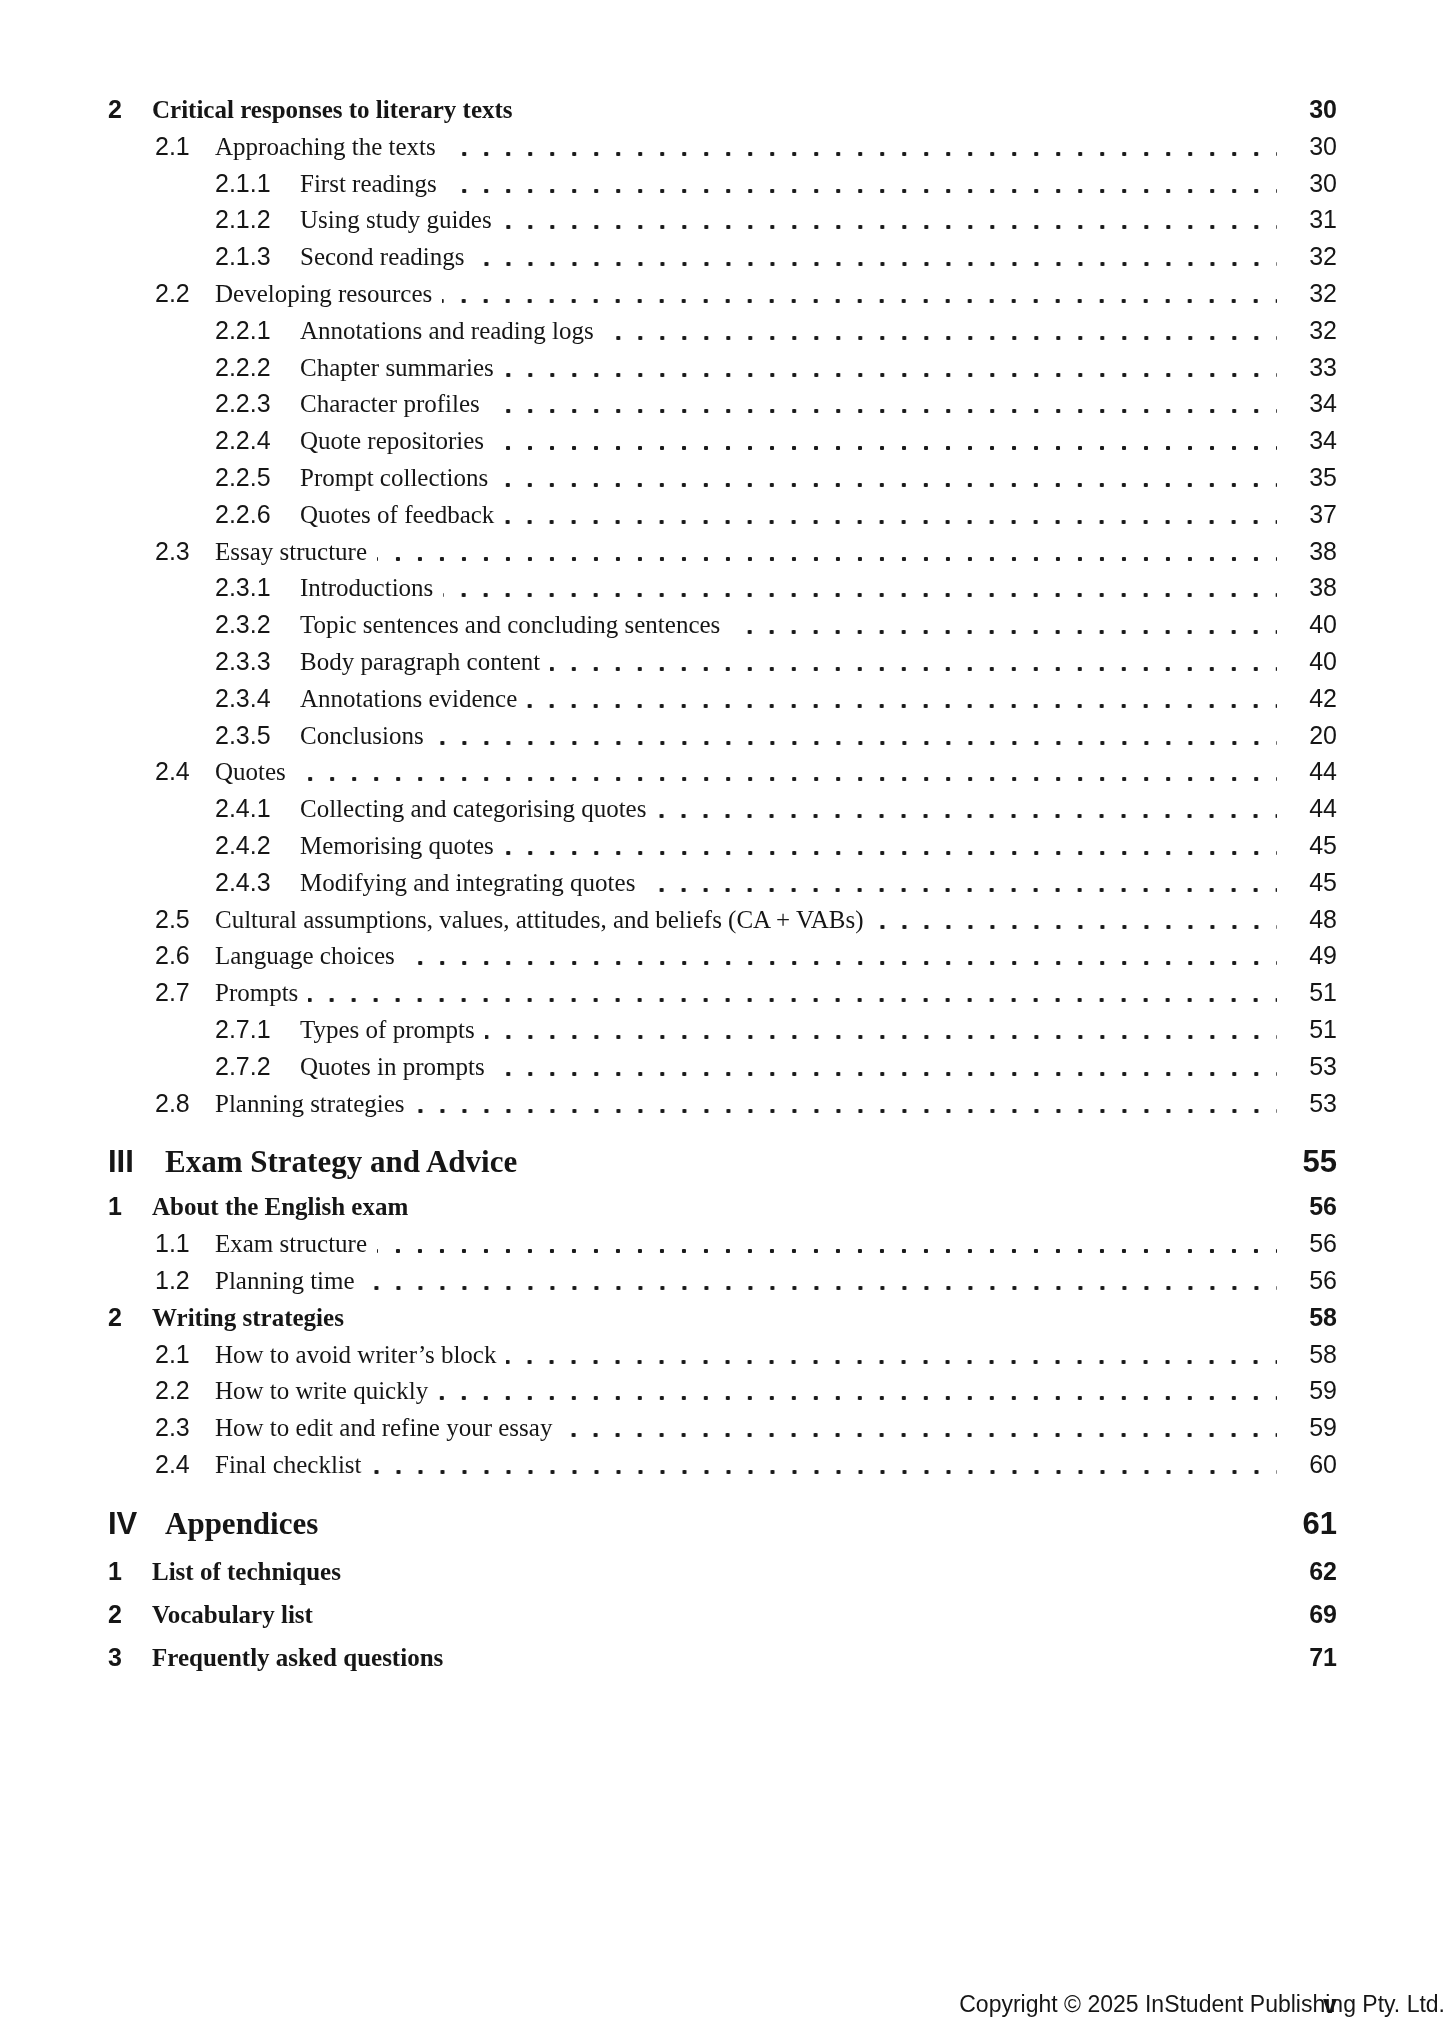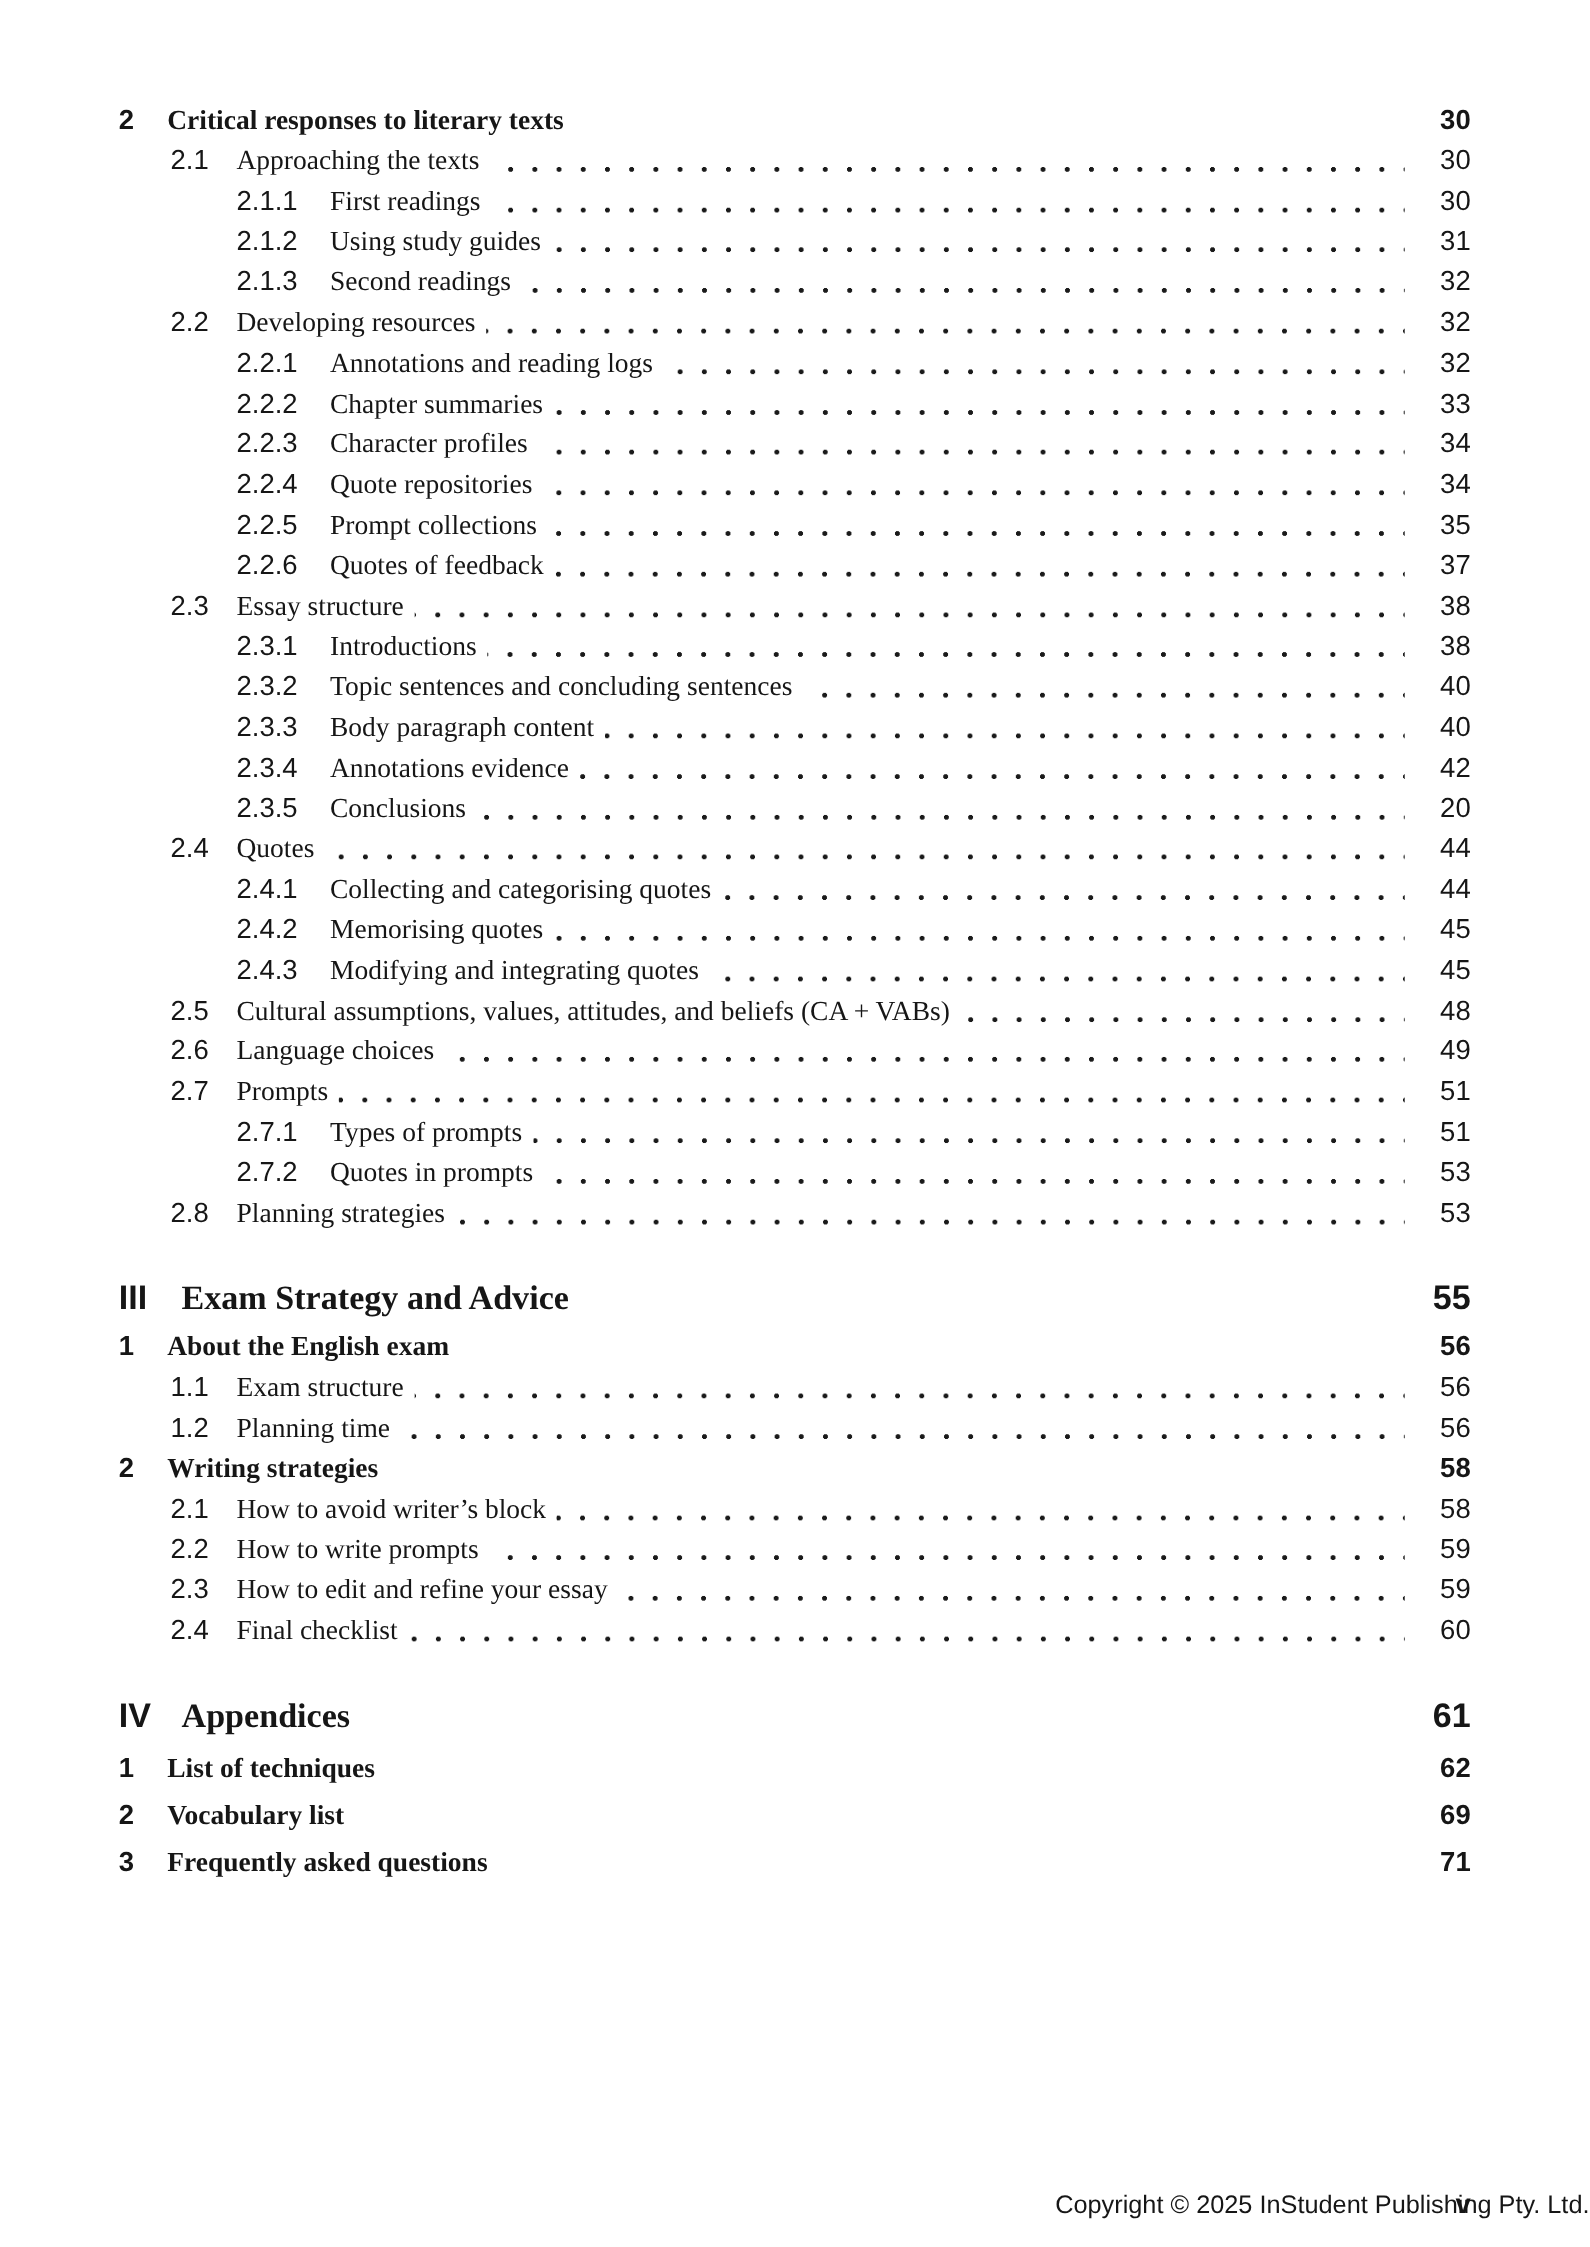"III" .row.part { margin-top: 33px -> 15px }
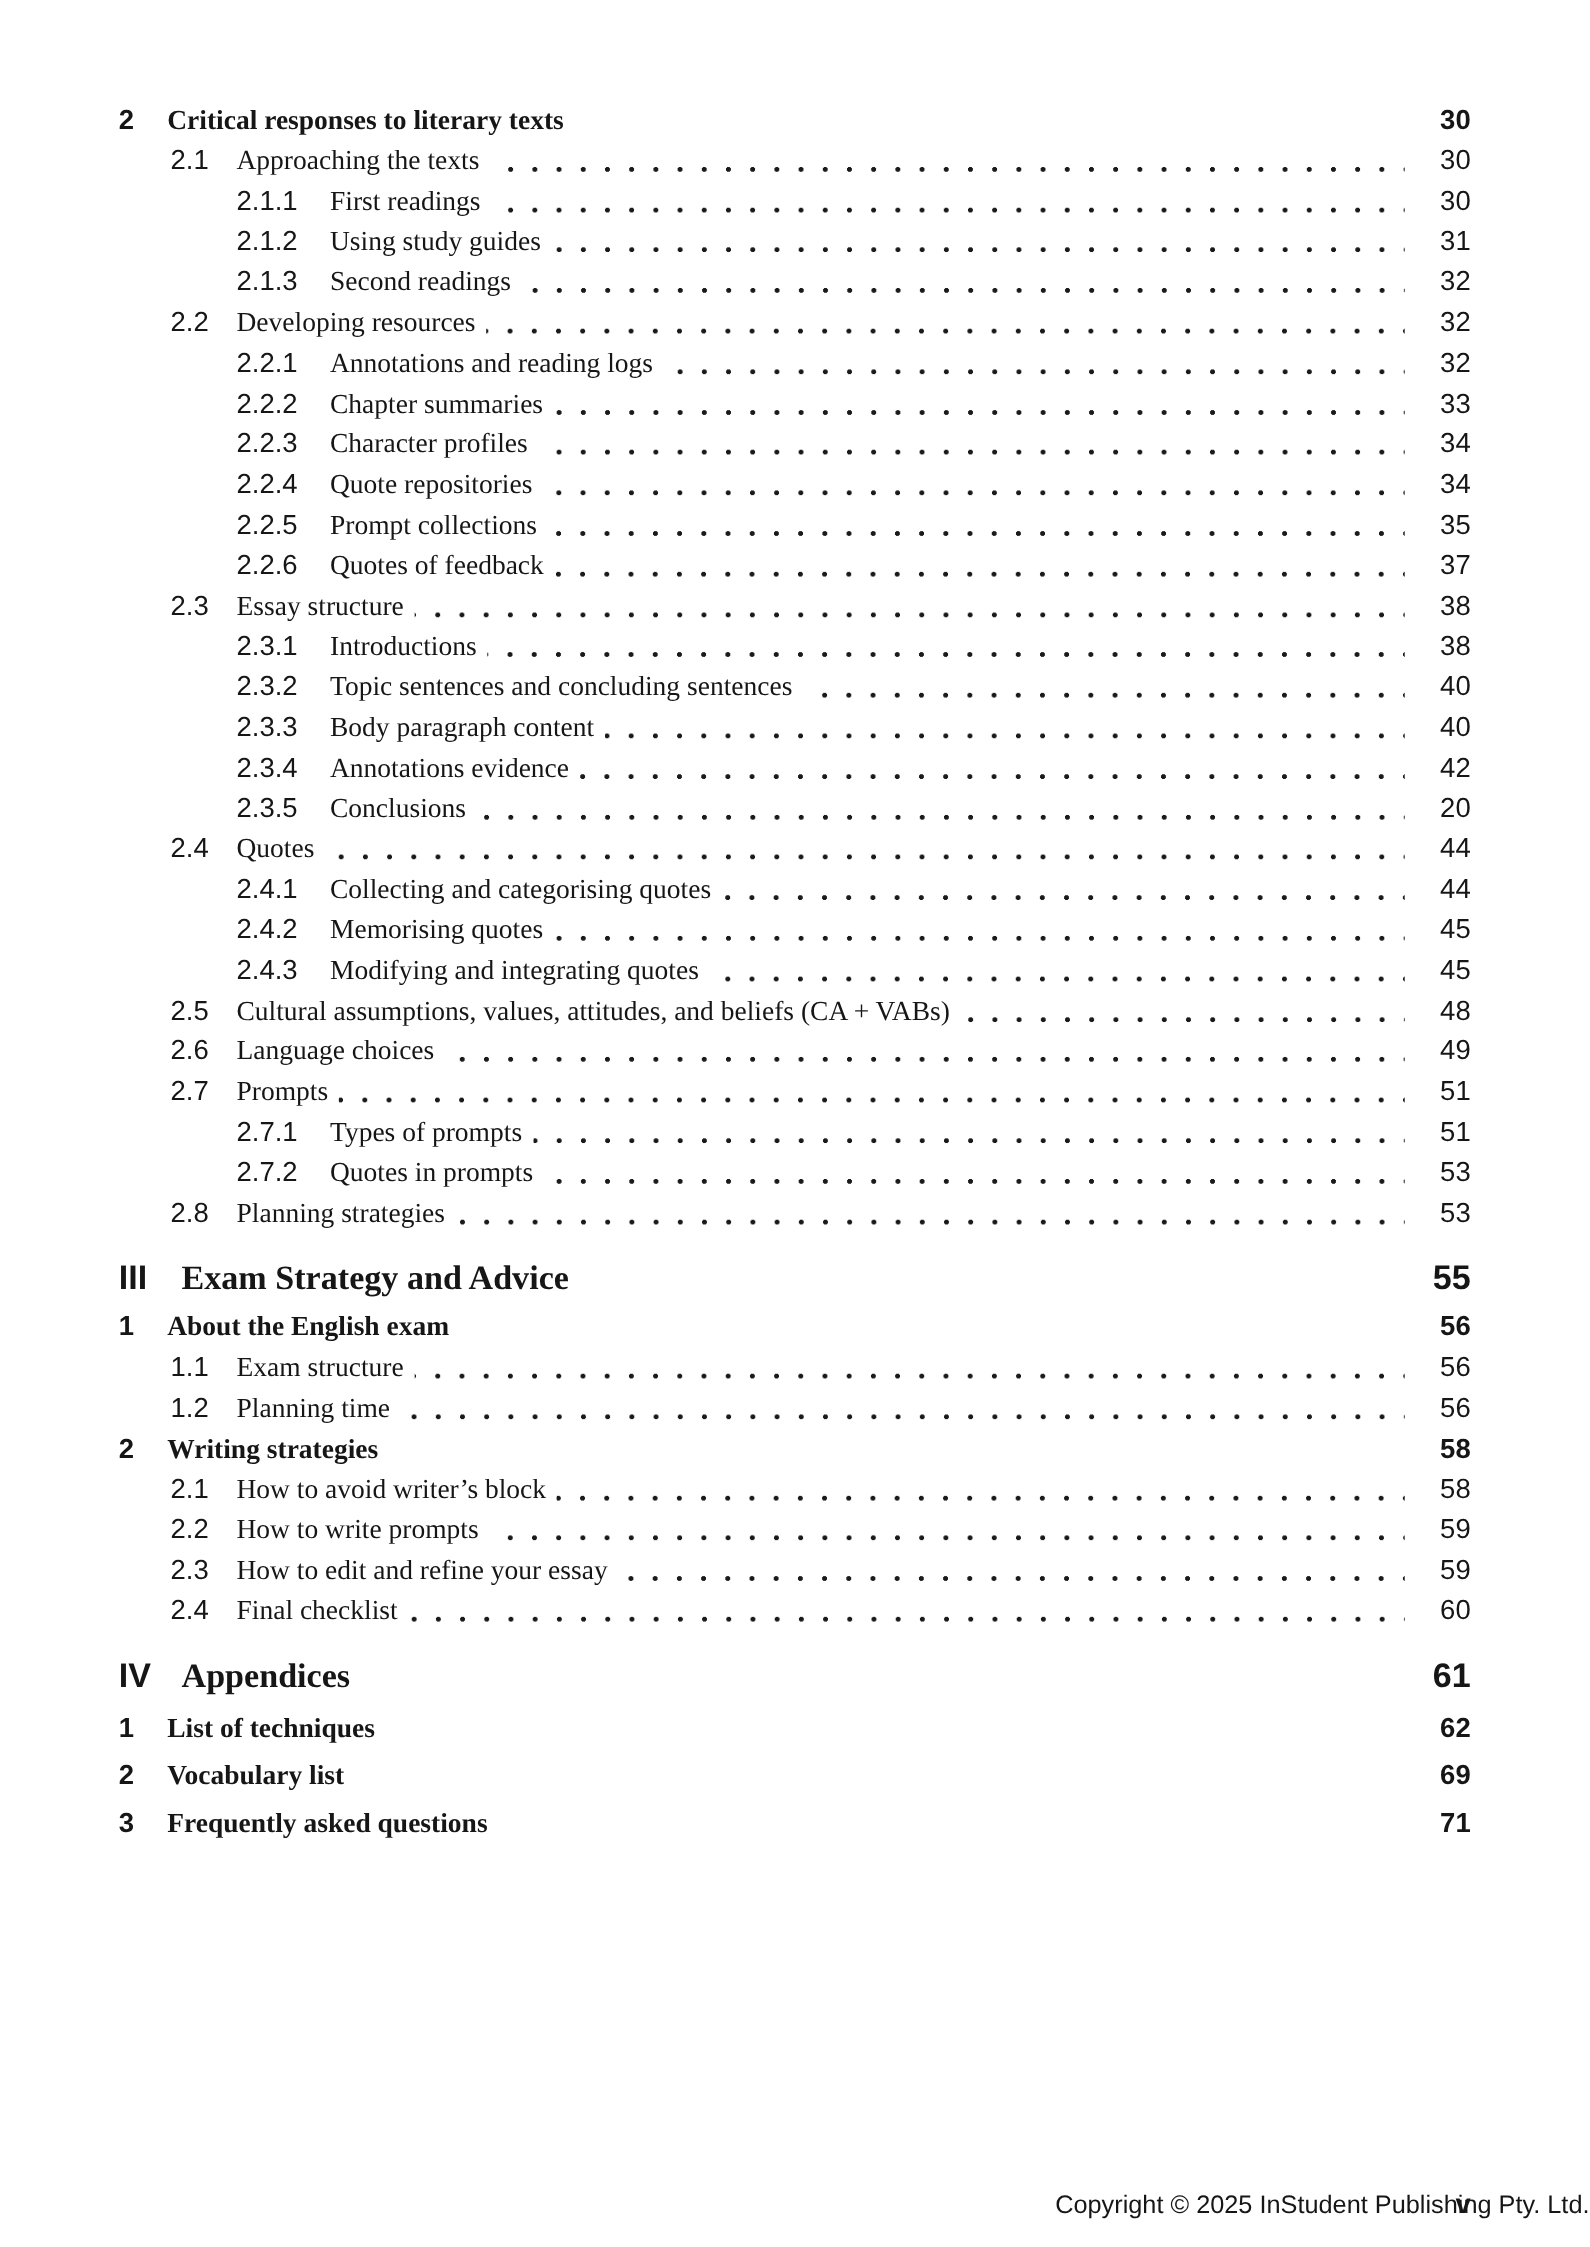"How to write prompts" span.title { text: prompts -> quickly }
